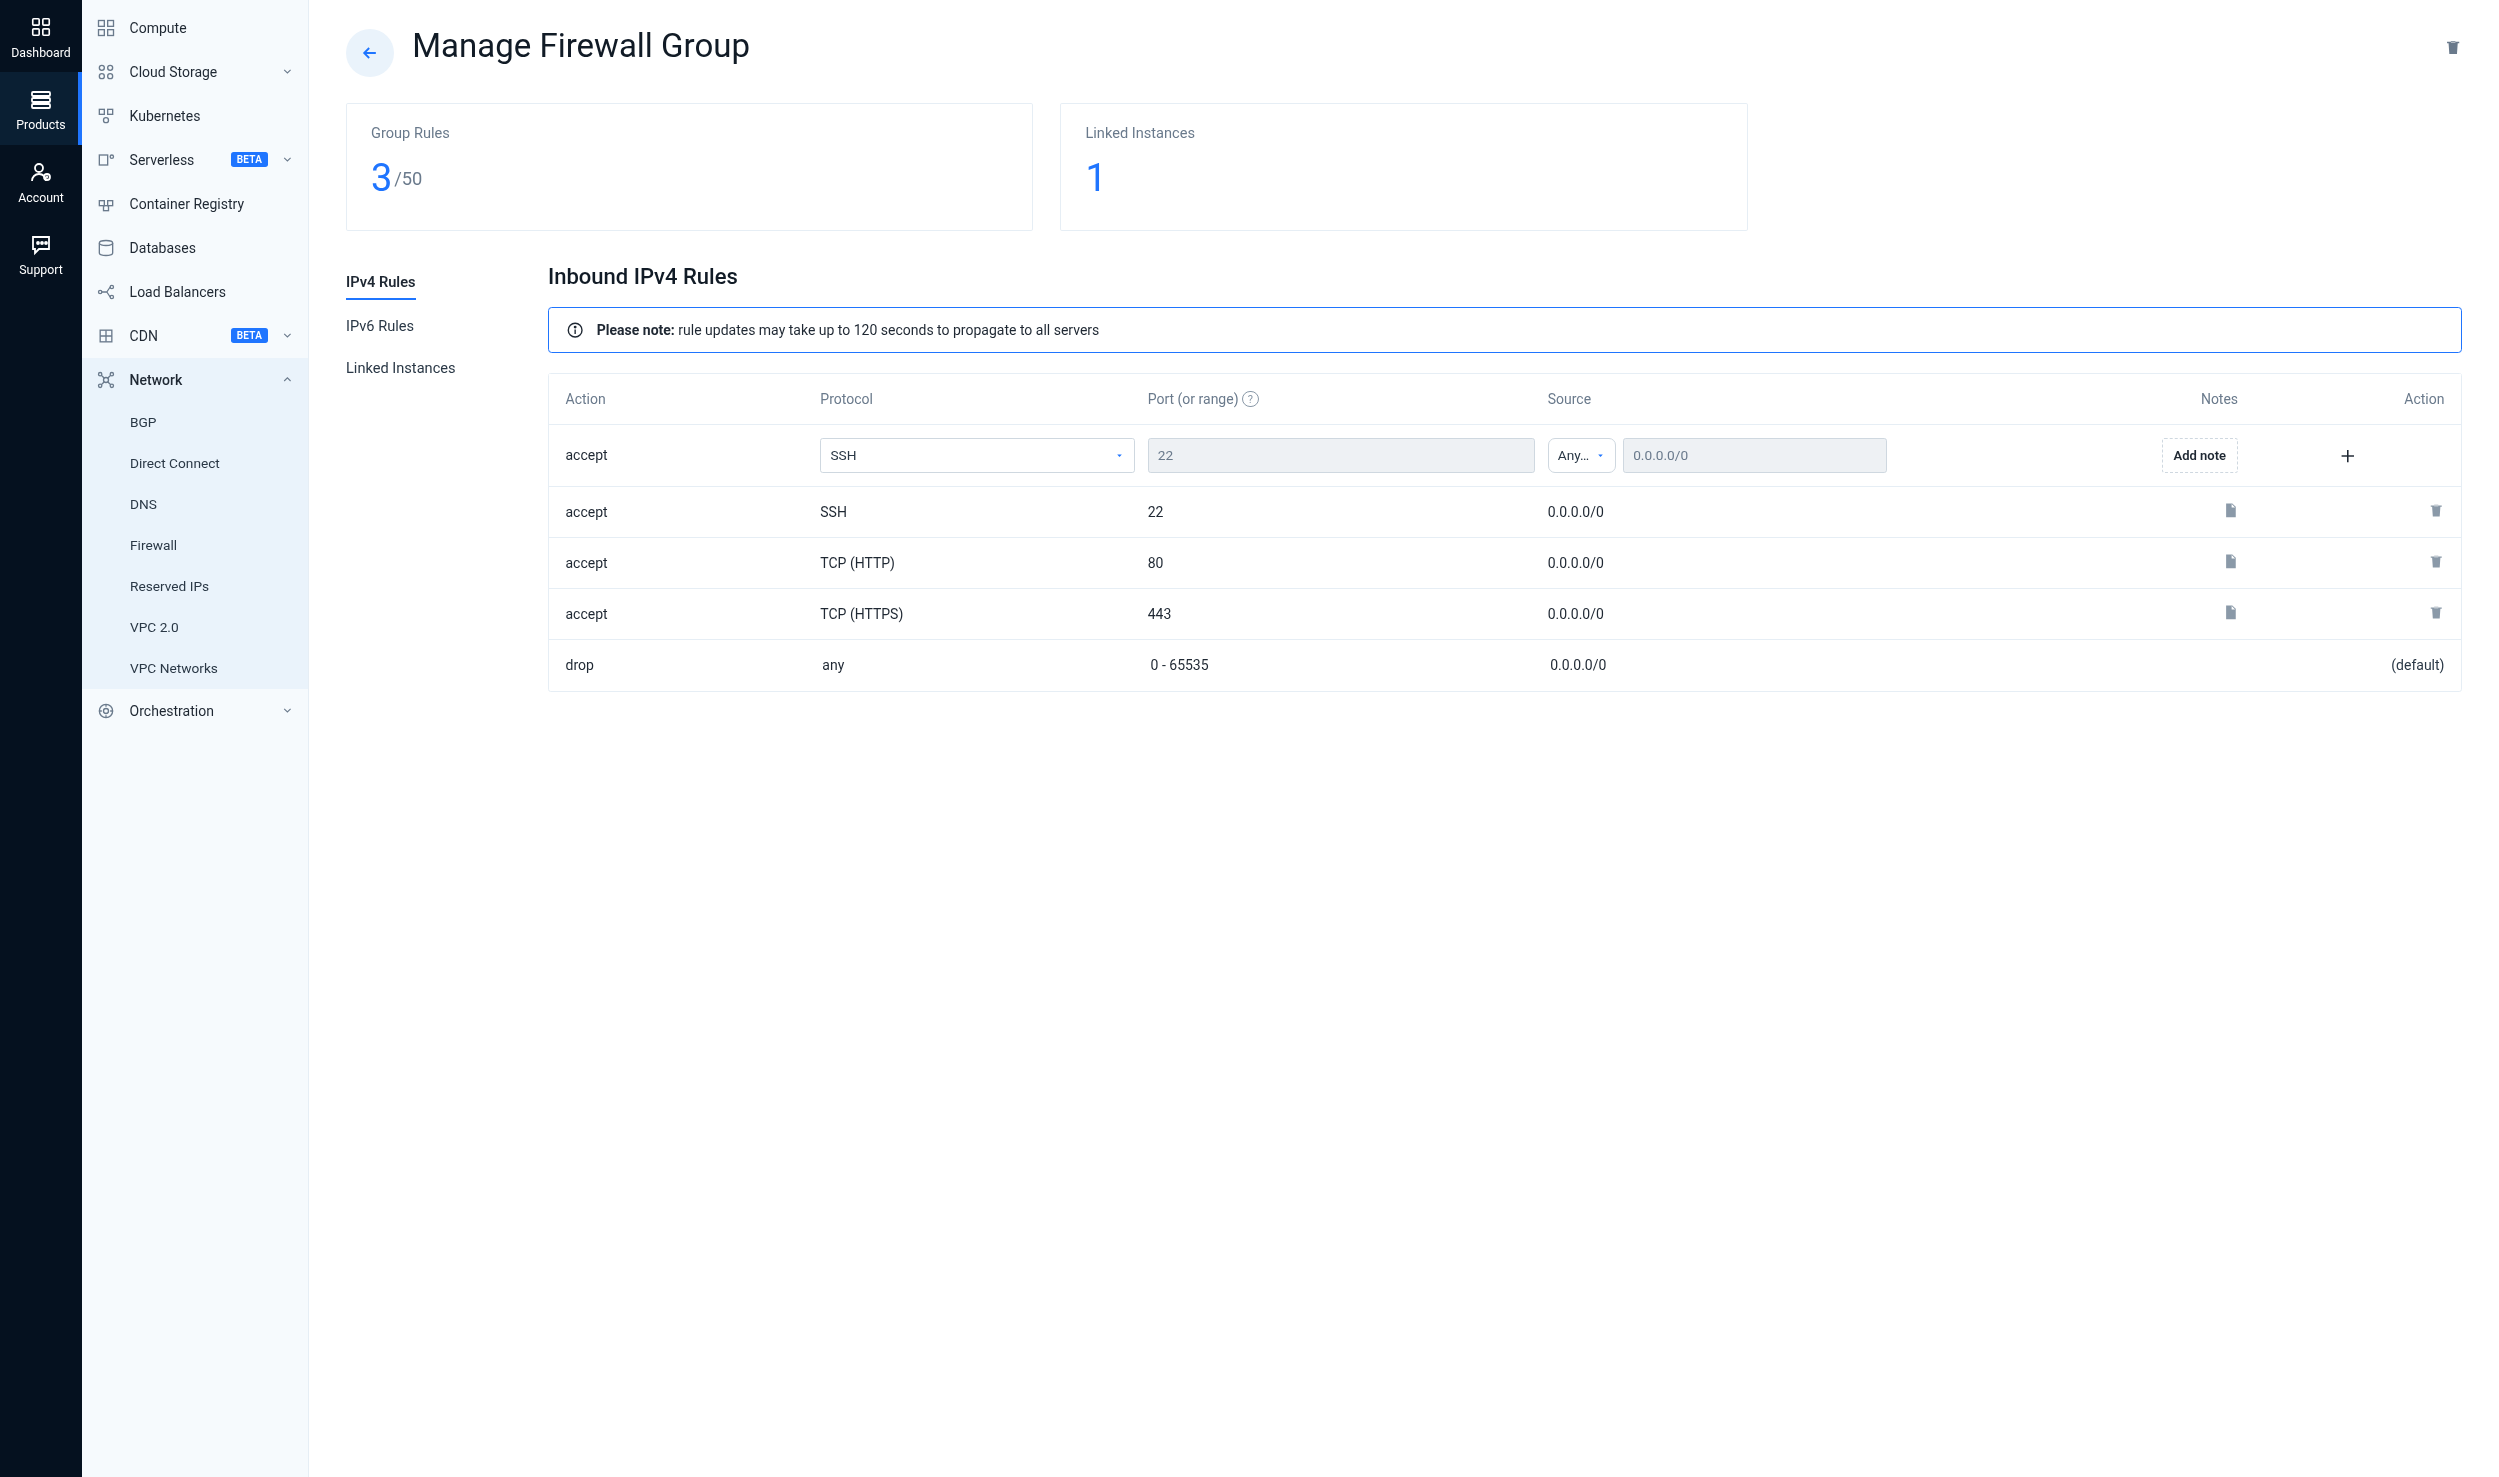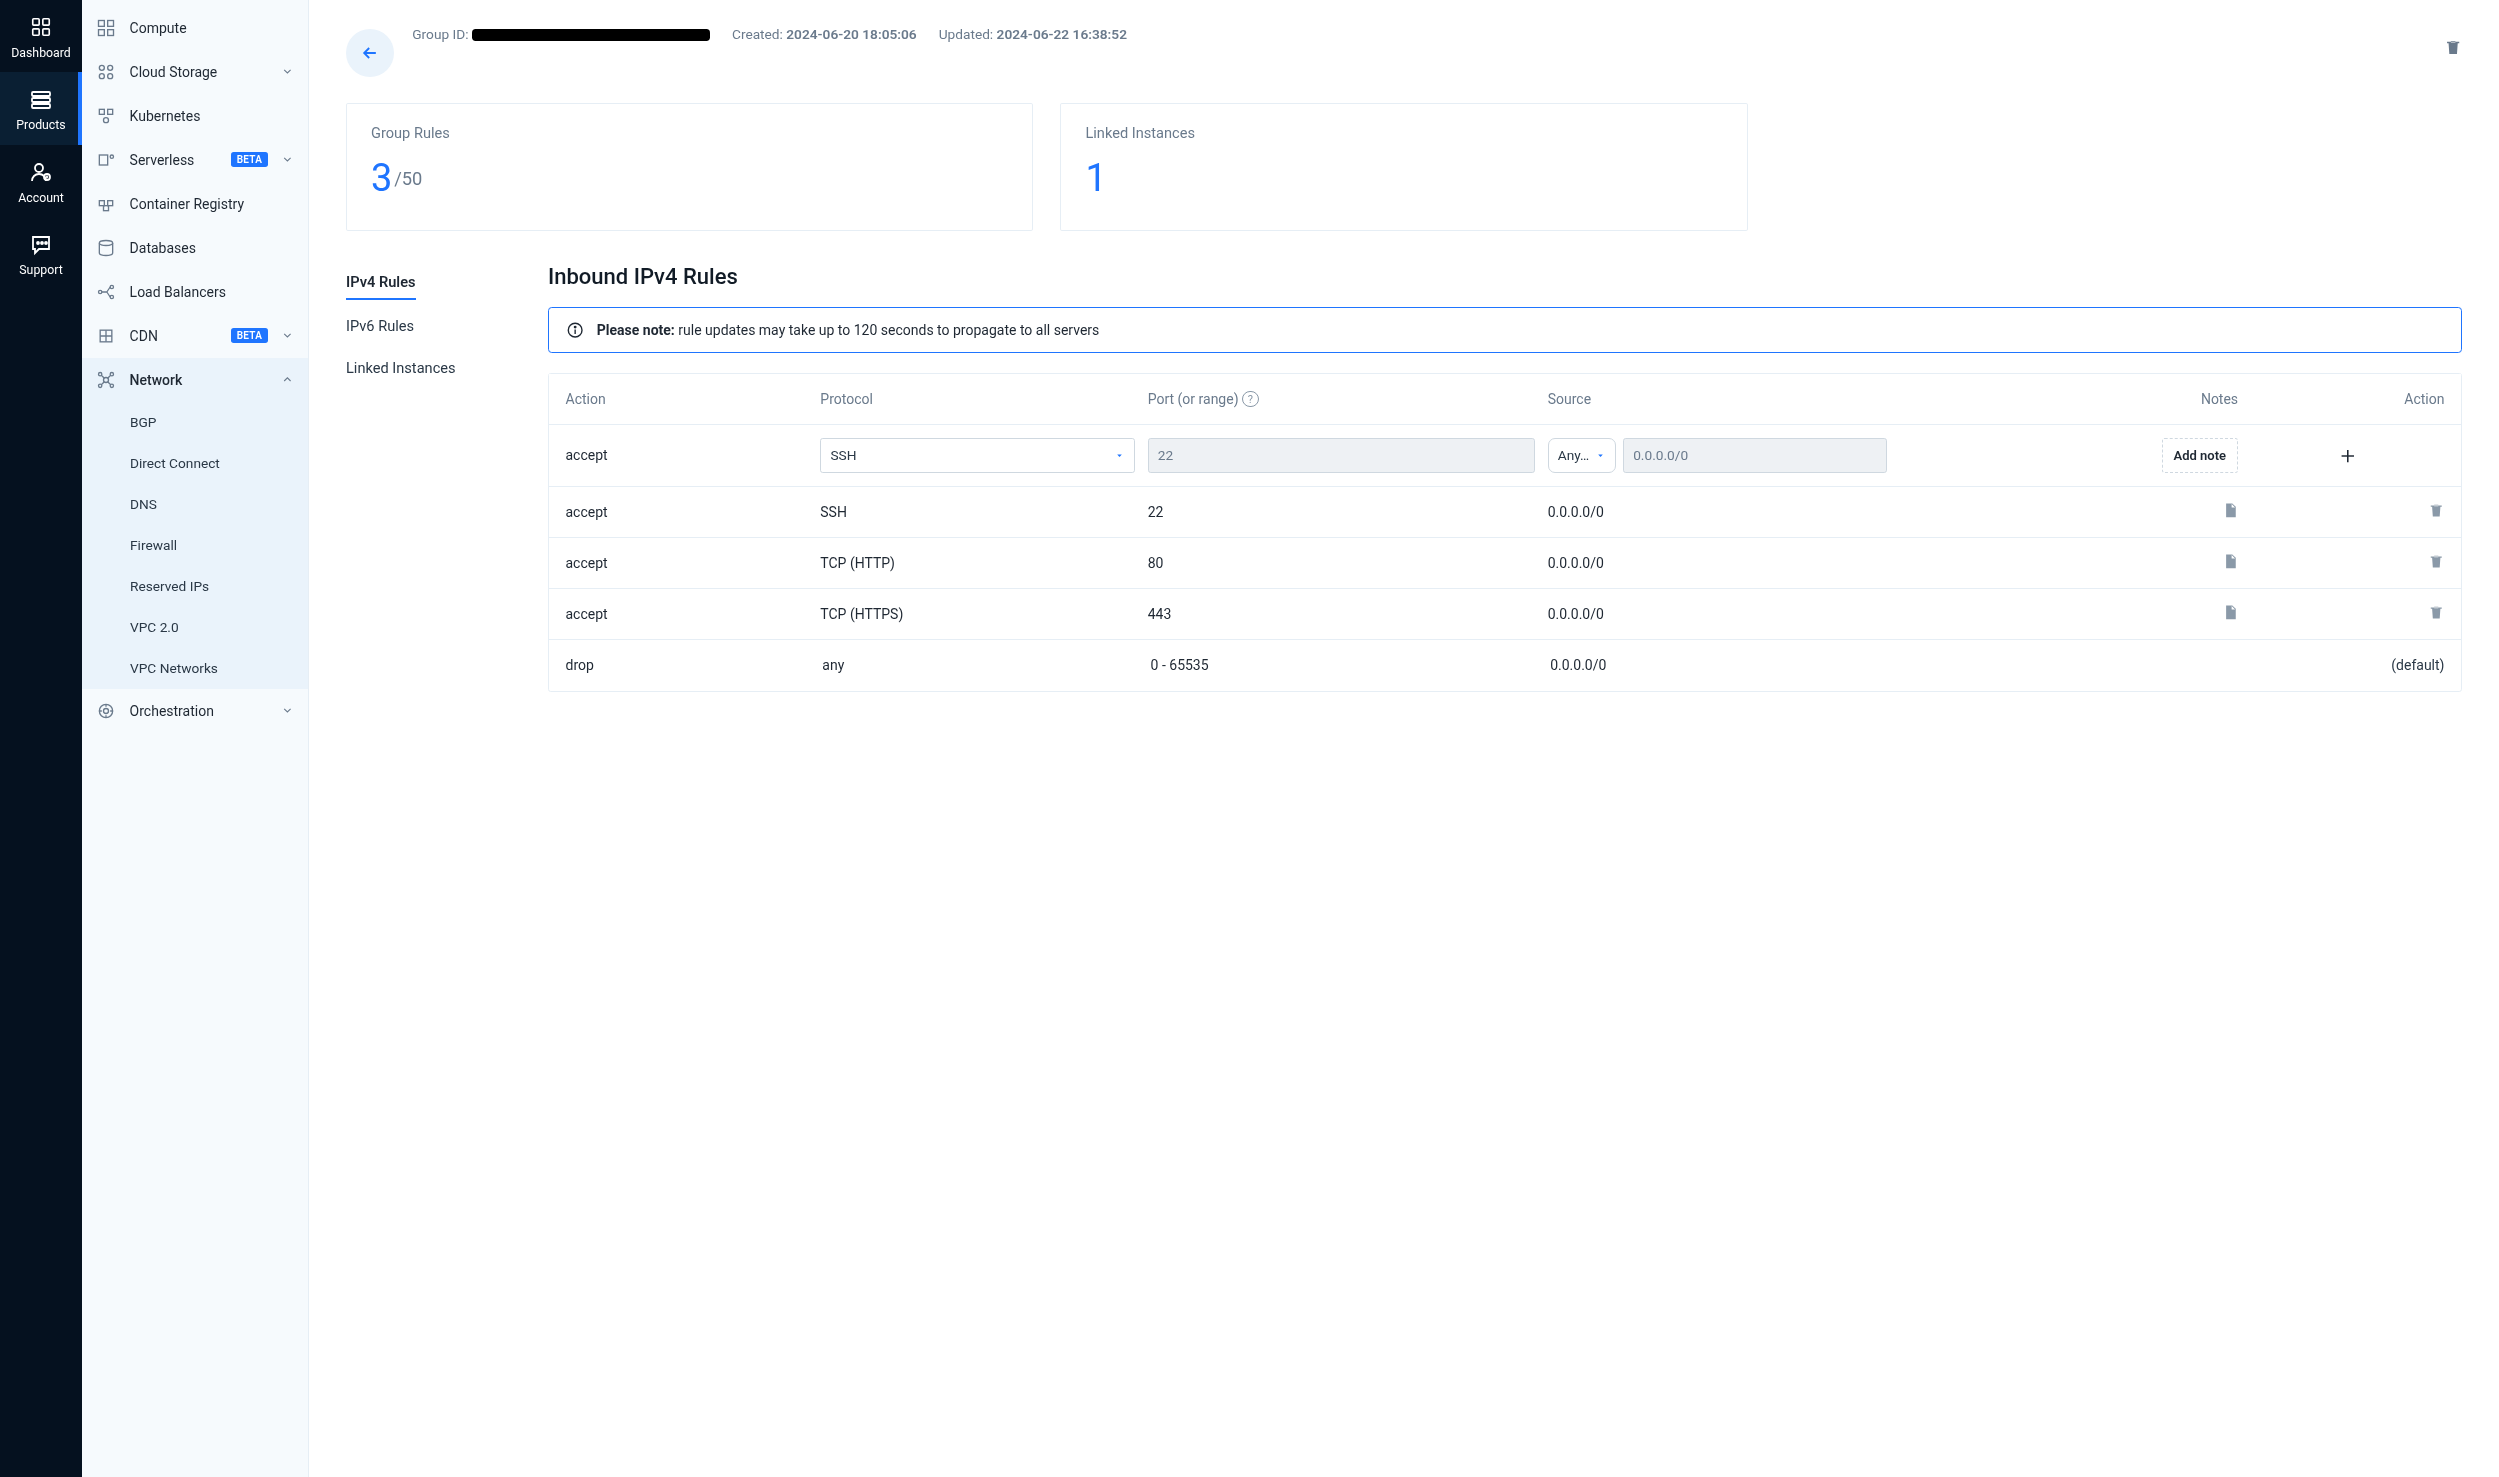"Manage Firewall Group" h1.page-title { html: none -> <h1>Manage Firewall Group</h1> }
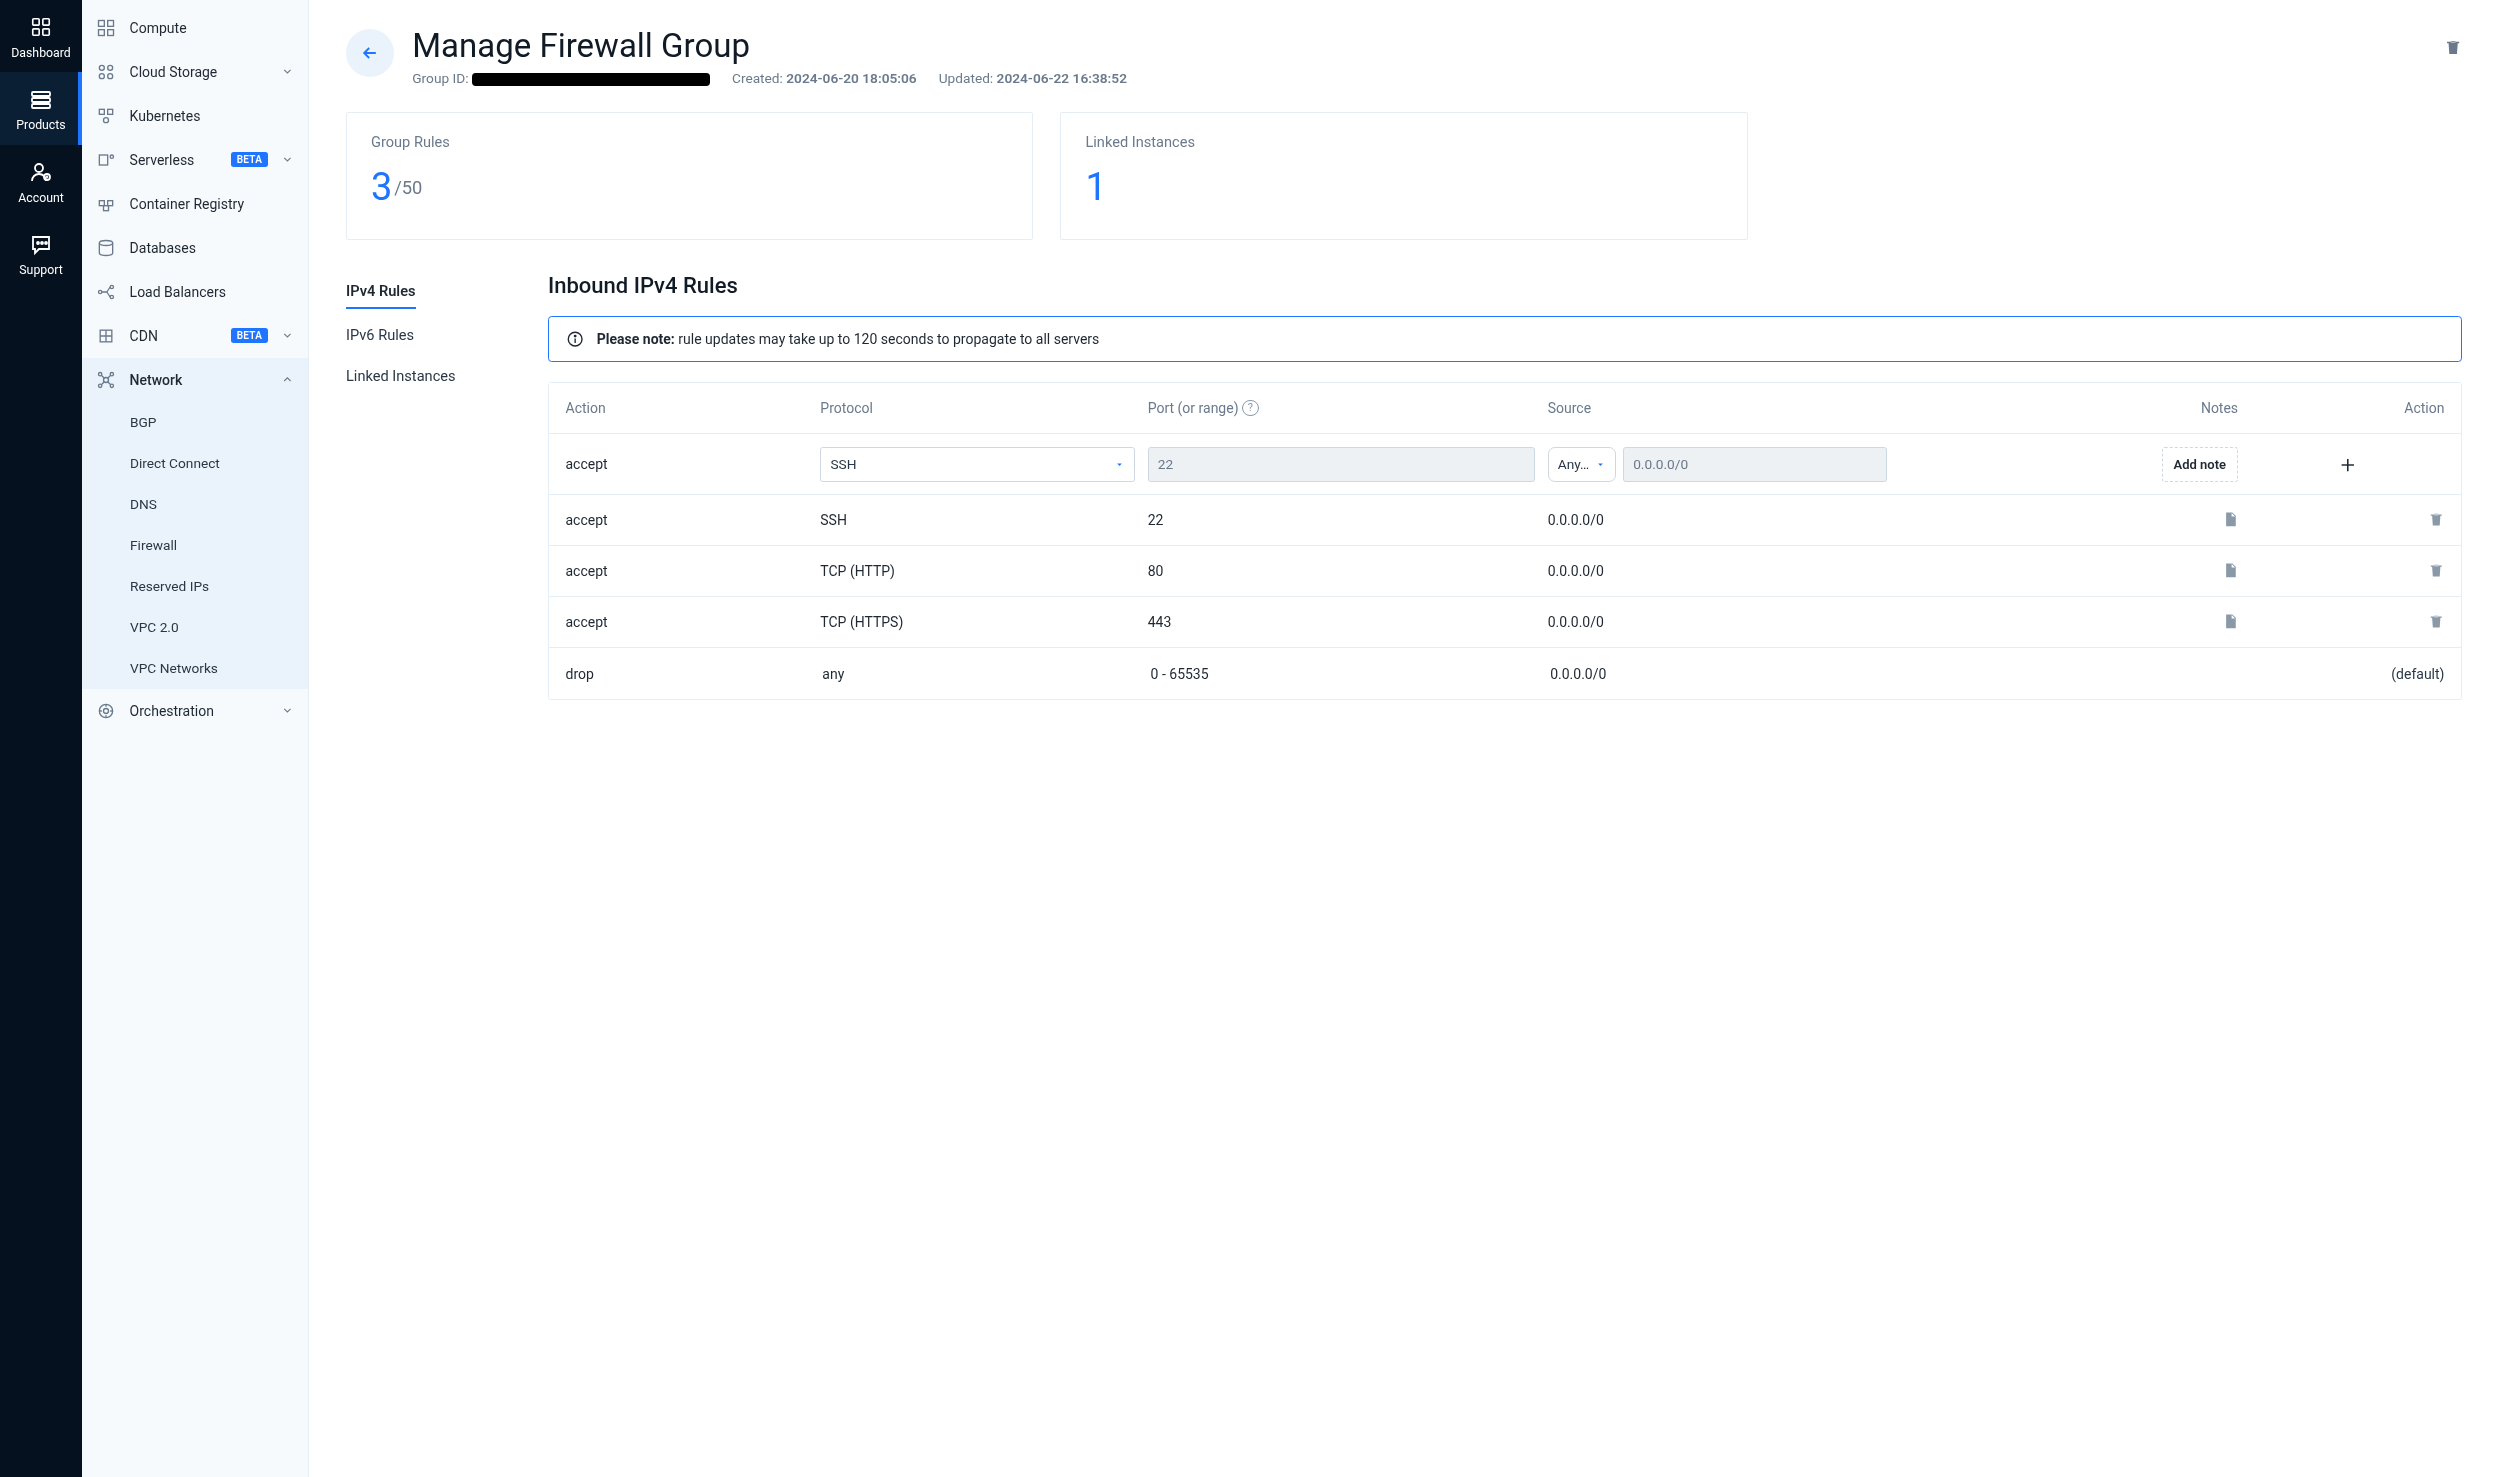"Group ID:" div.meta-row { html: <div> <span> <span>Group ID:</span> <span></span> </span> <span> <span>Created:</span> <span>2024-06-20 18:05:06</span> </span> <span> <span>Updated:</span> <span>2024-06-22 16:38:52</span> </span> </div> -> none }
